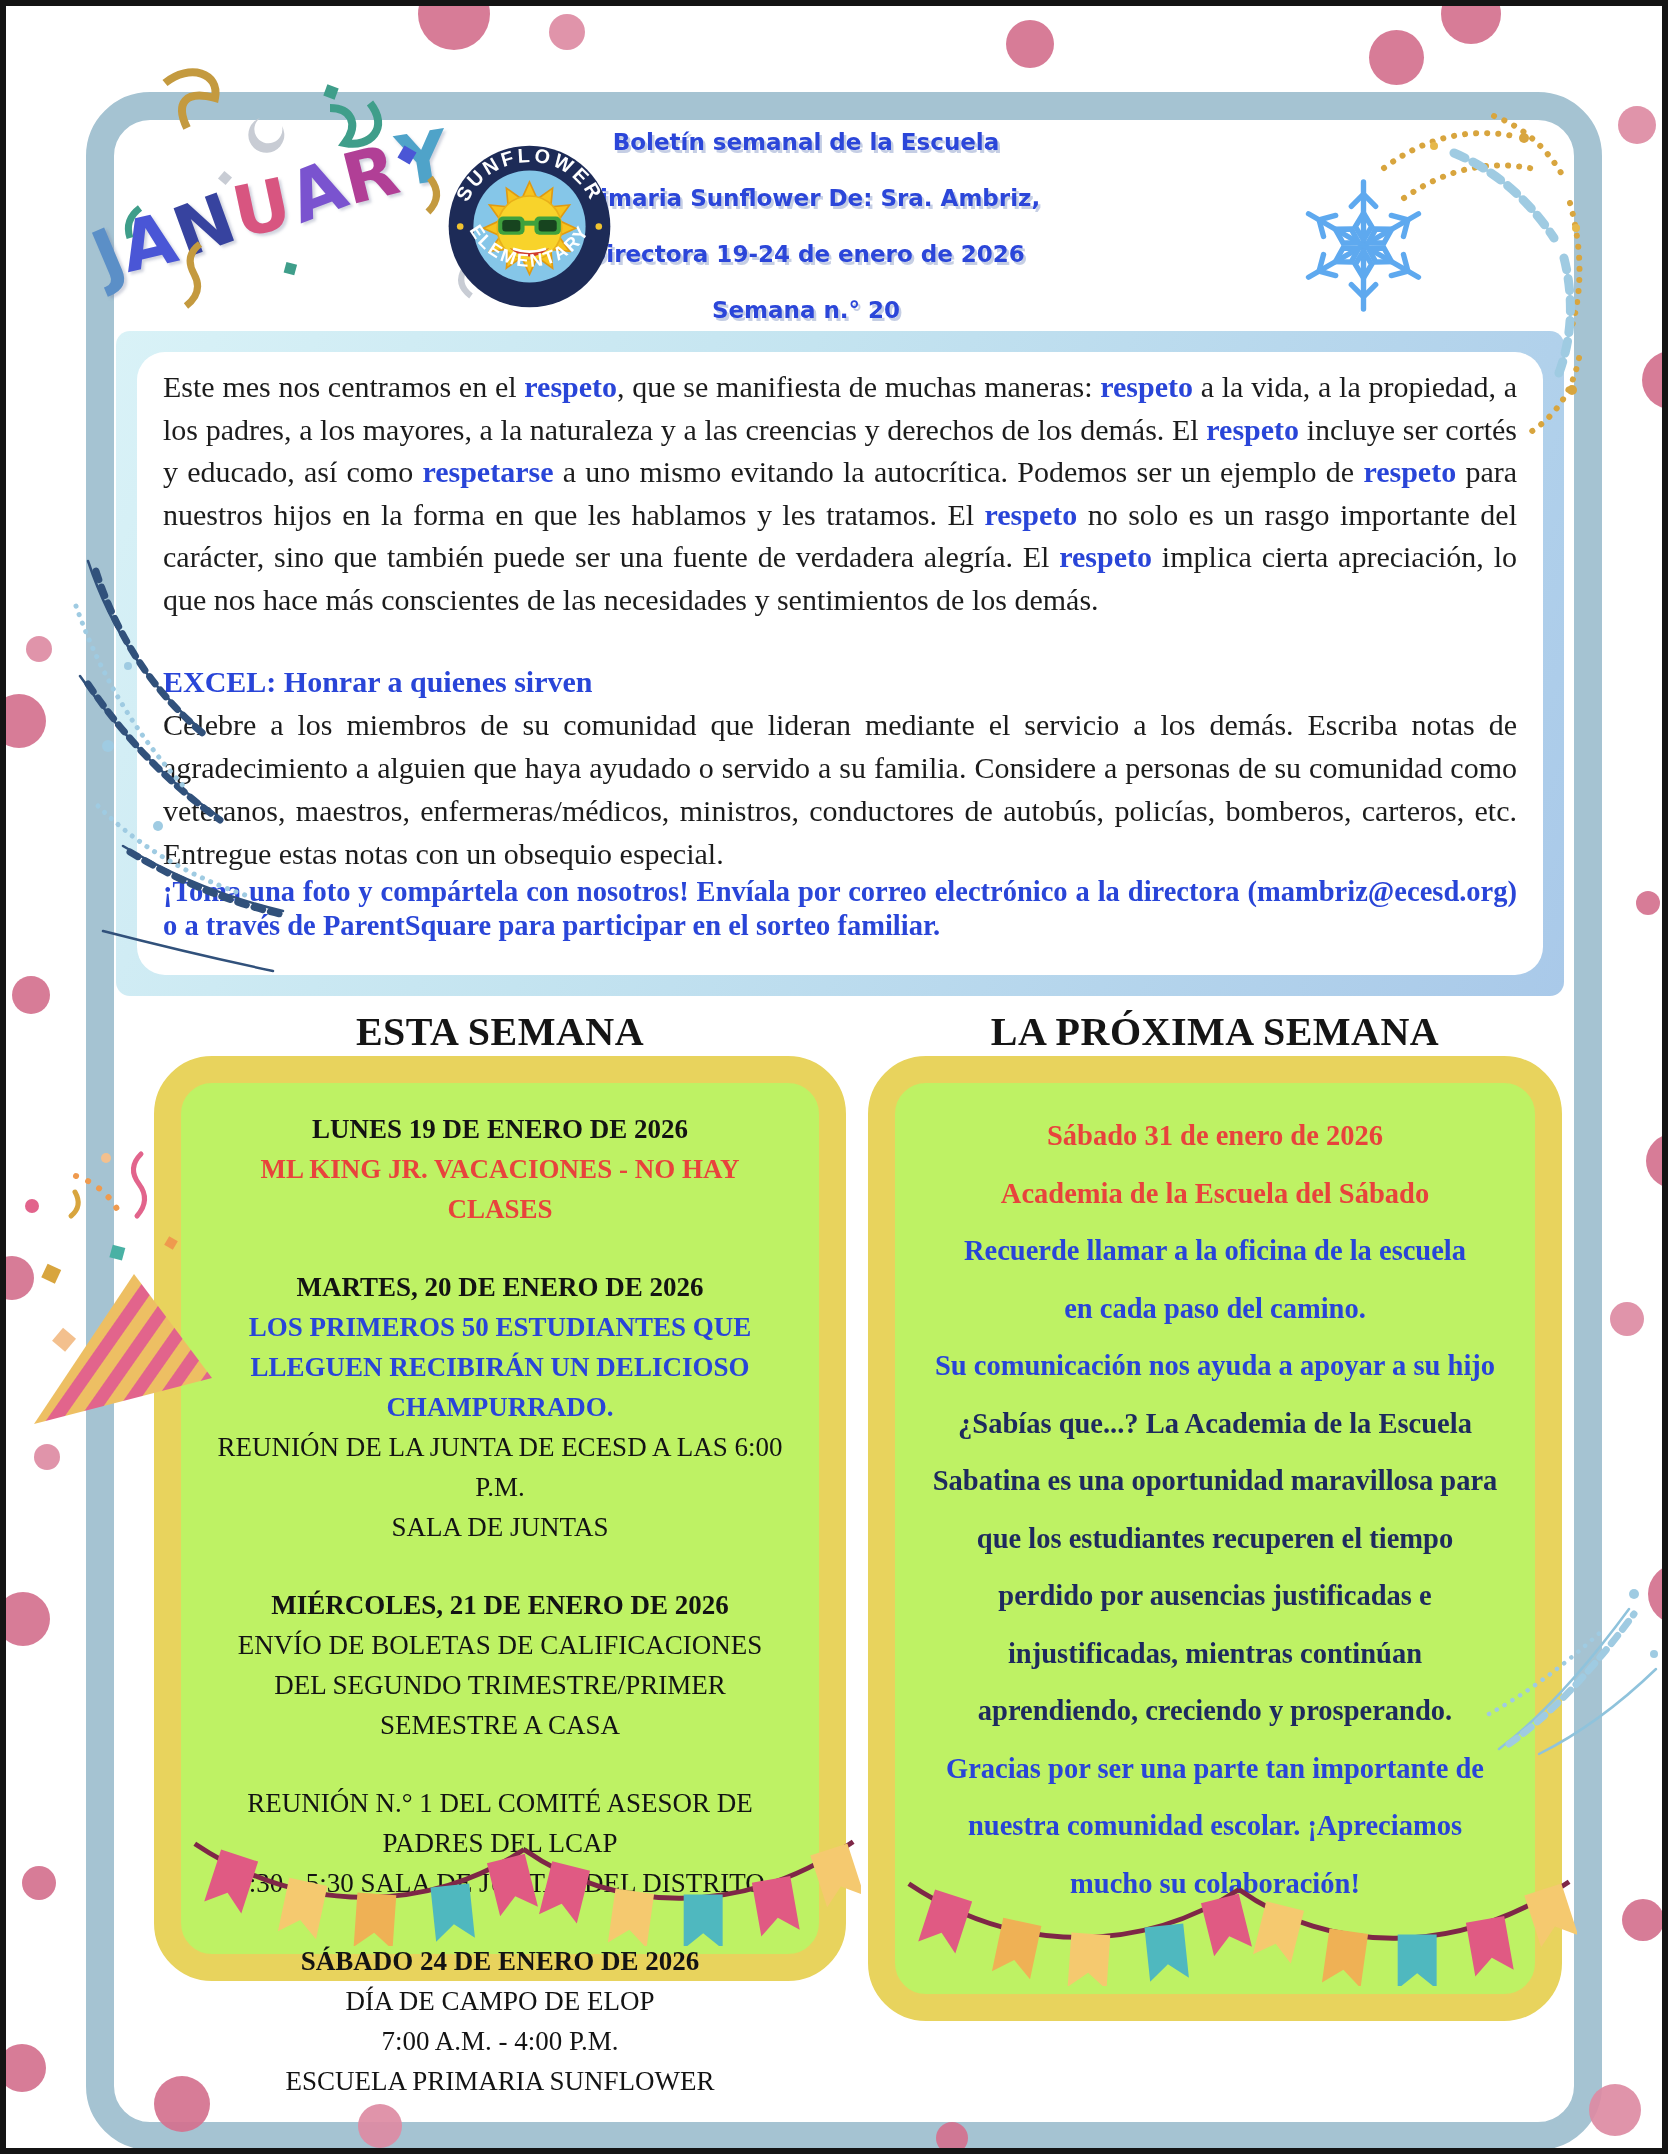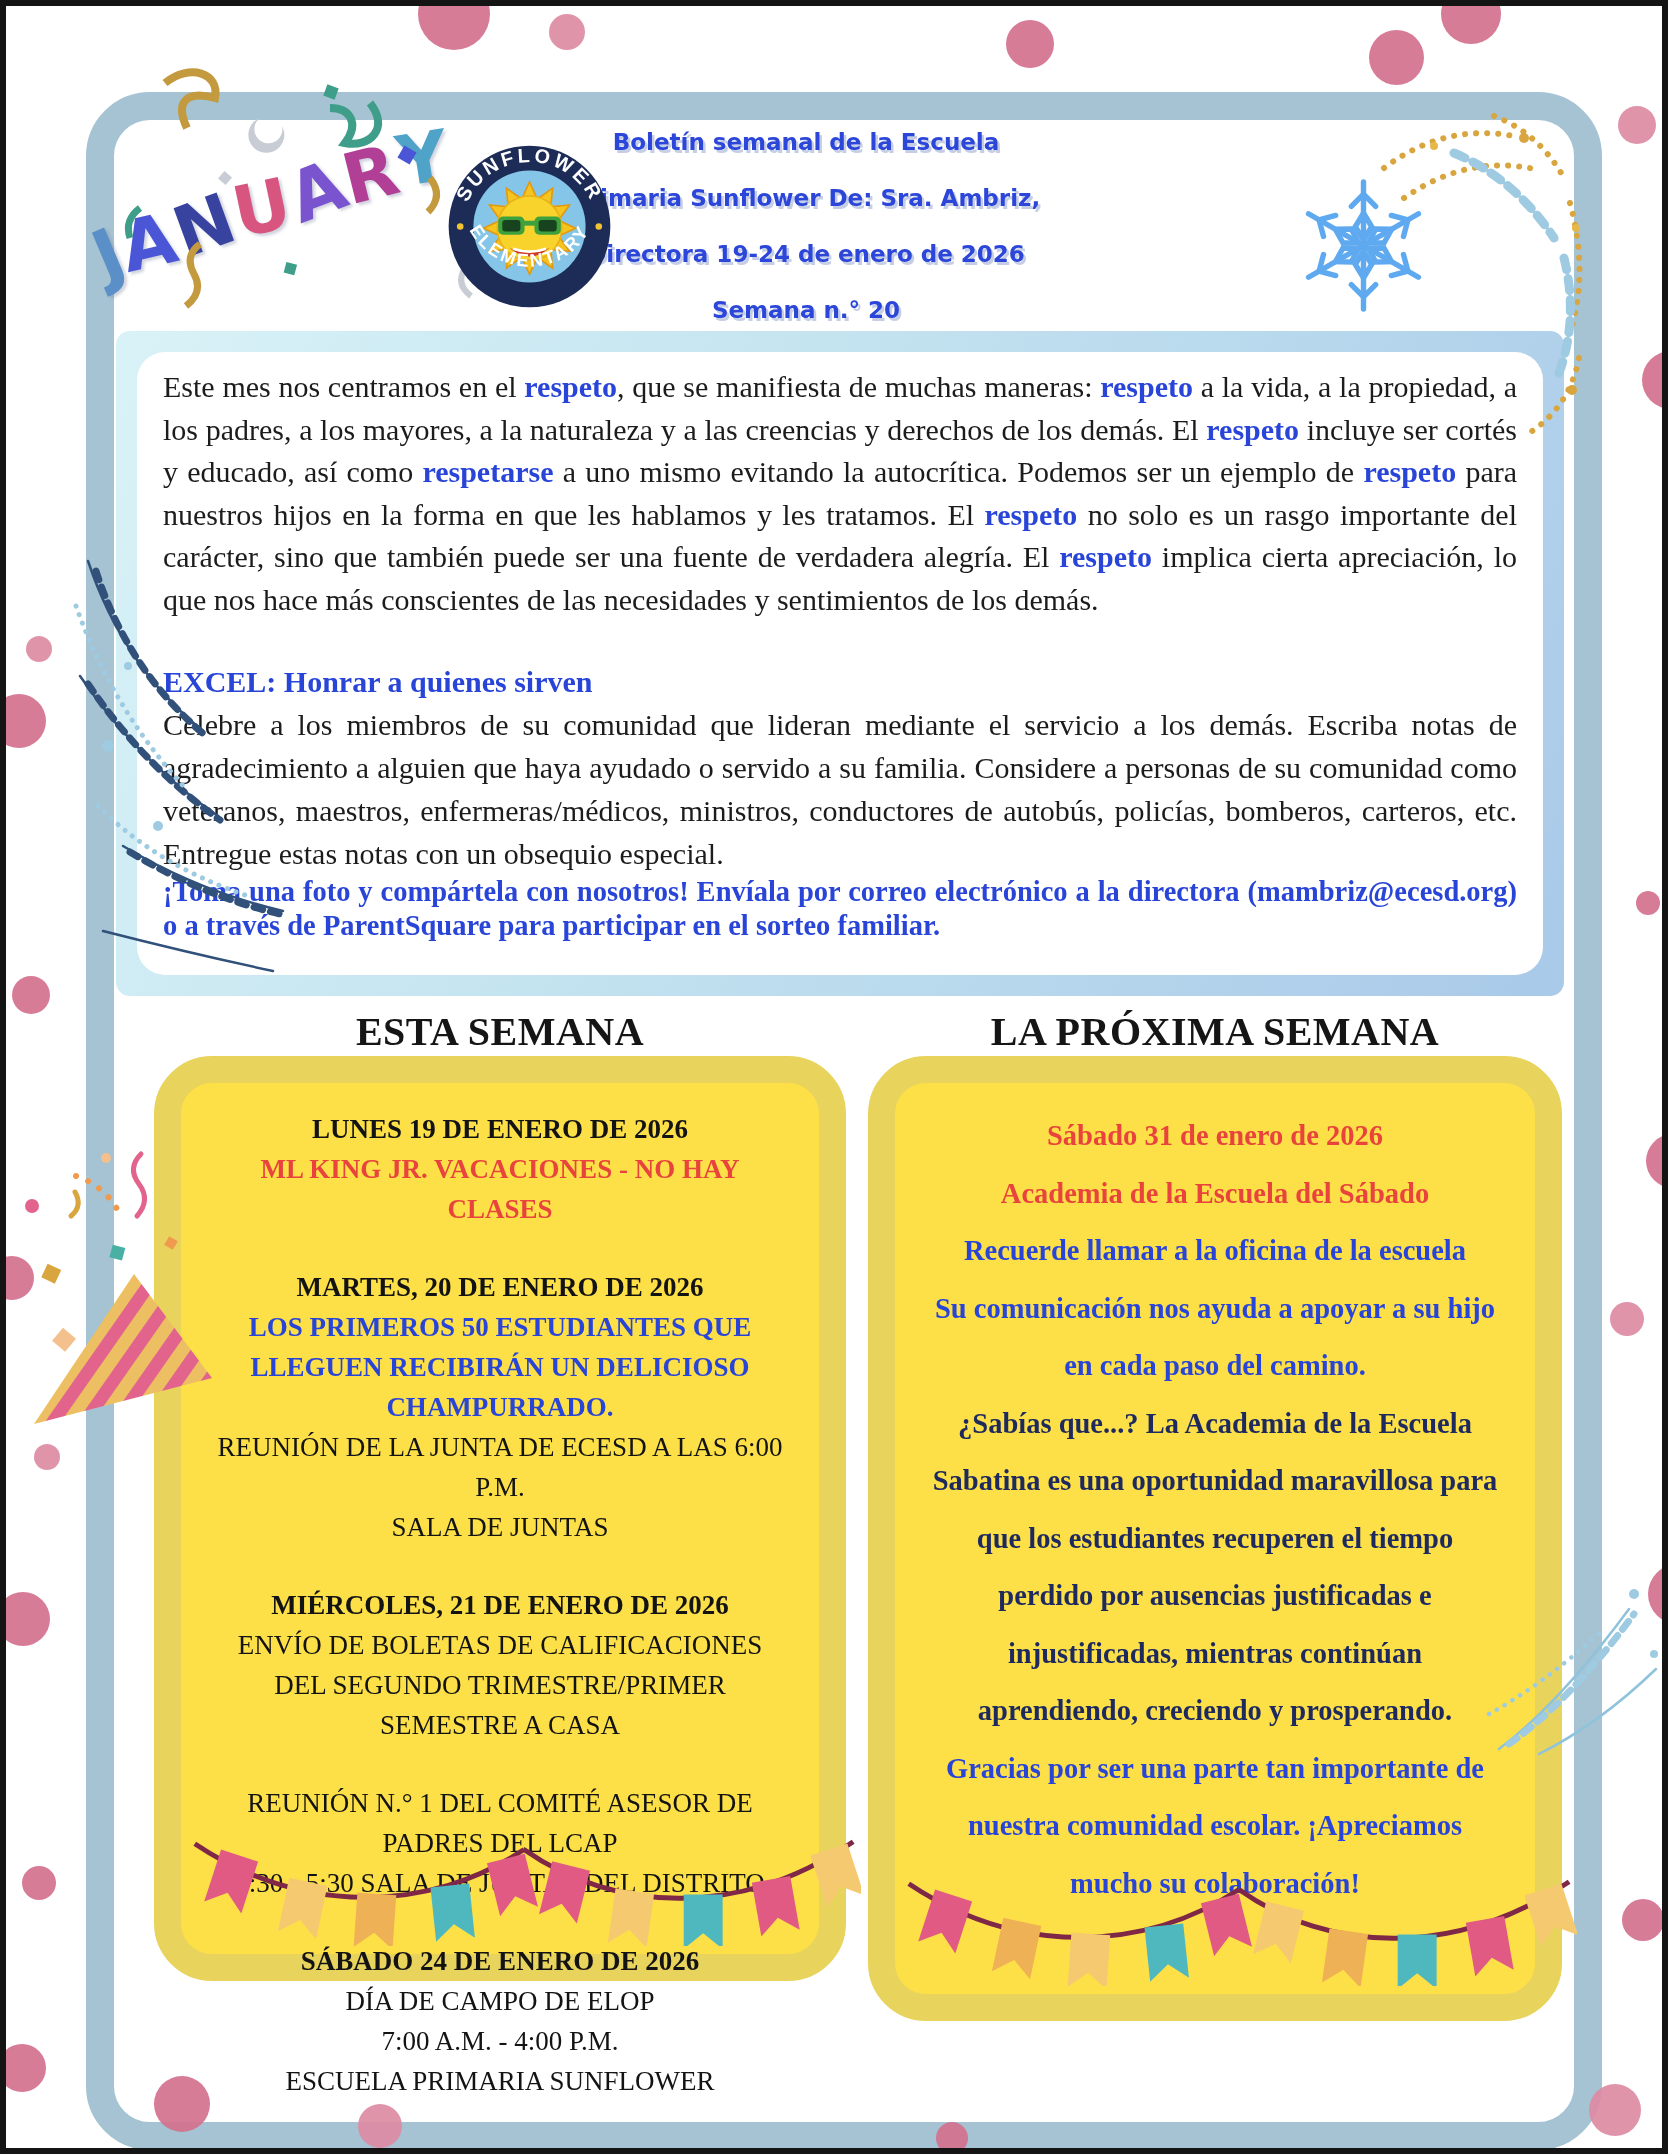"LUNES 19 DE ENERO DE" .ybox { background: #fde047 -> #bef264 }
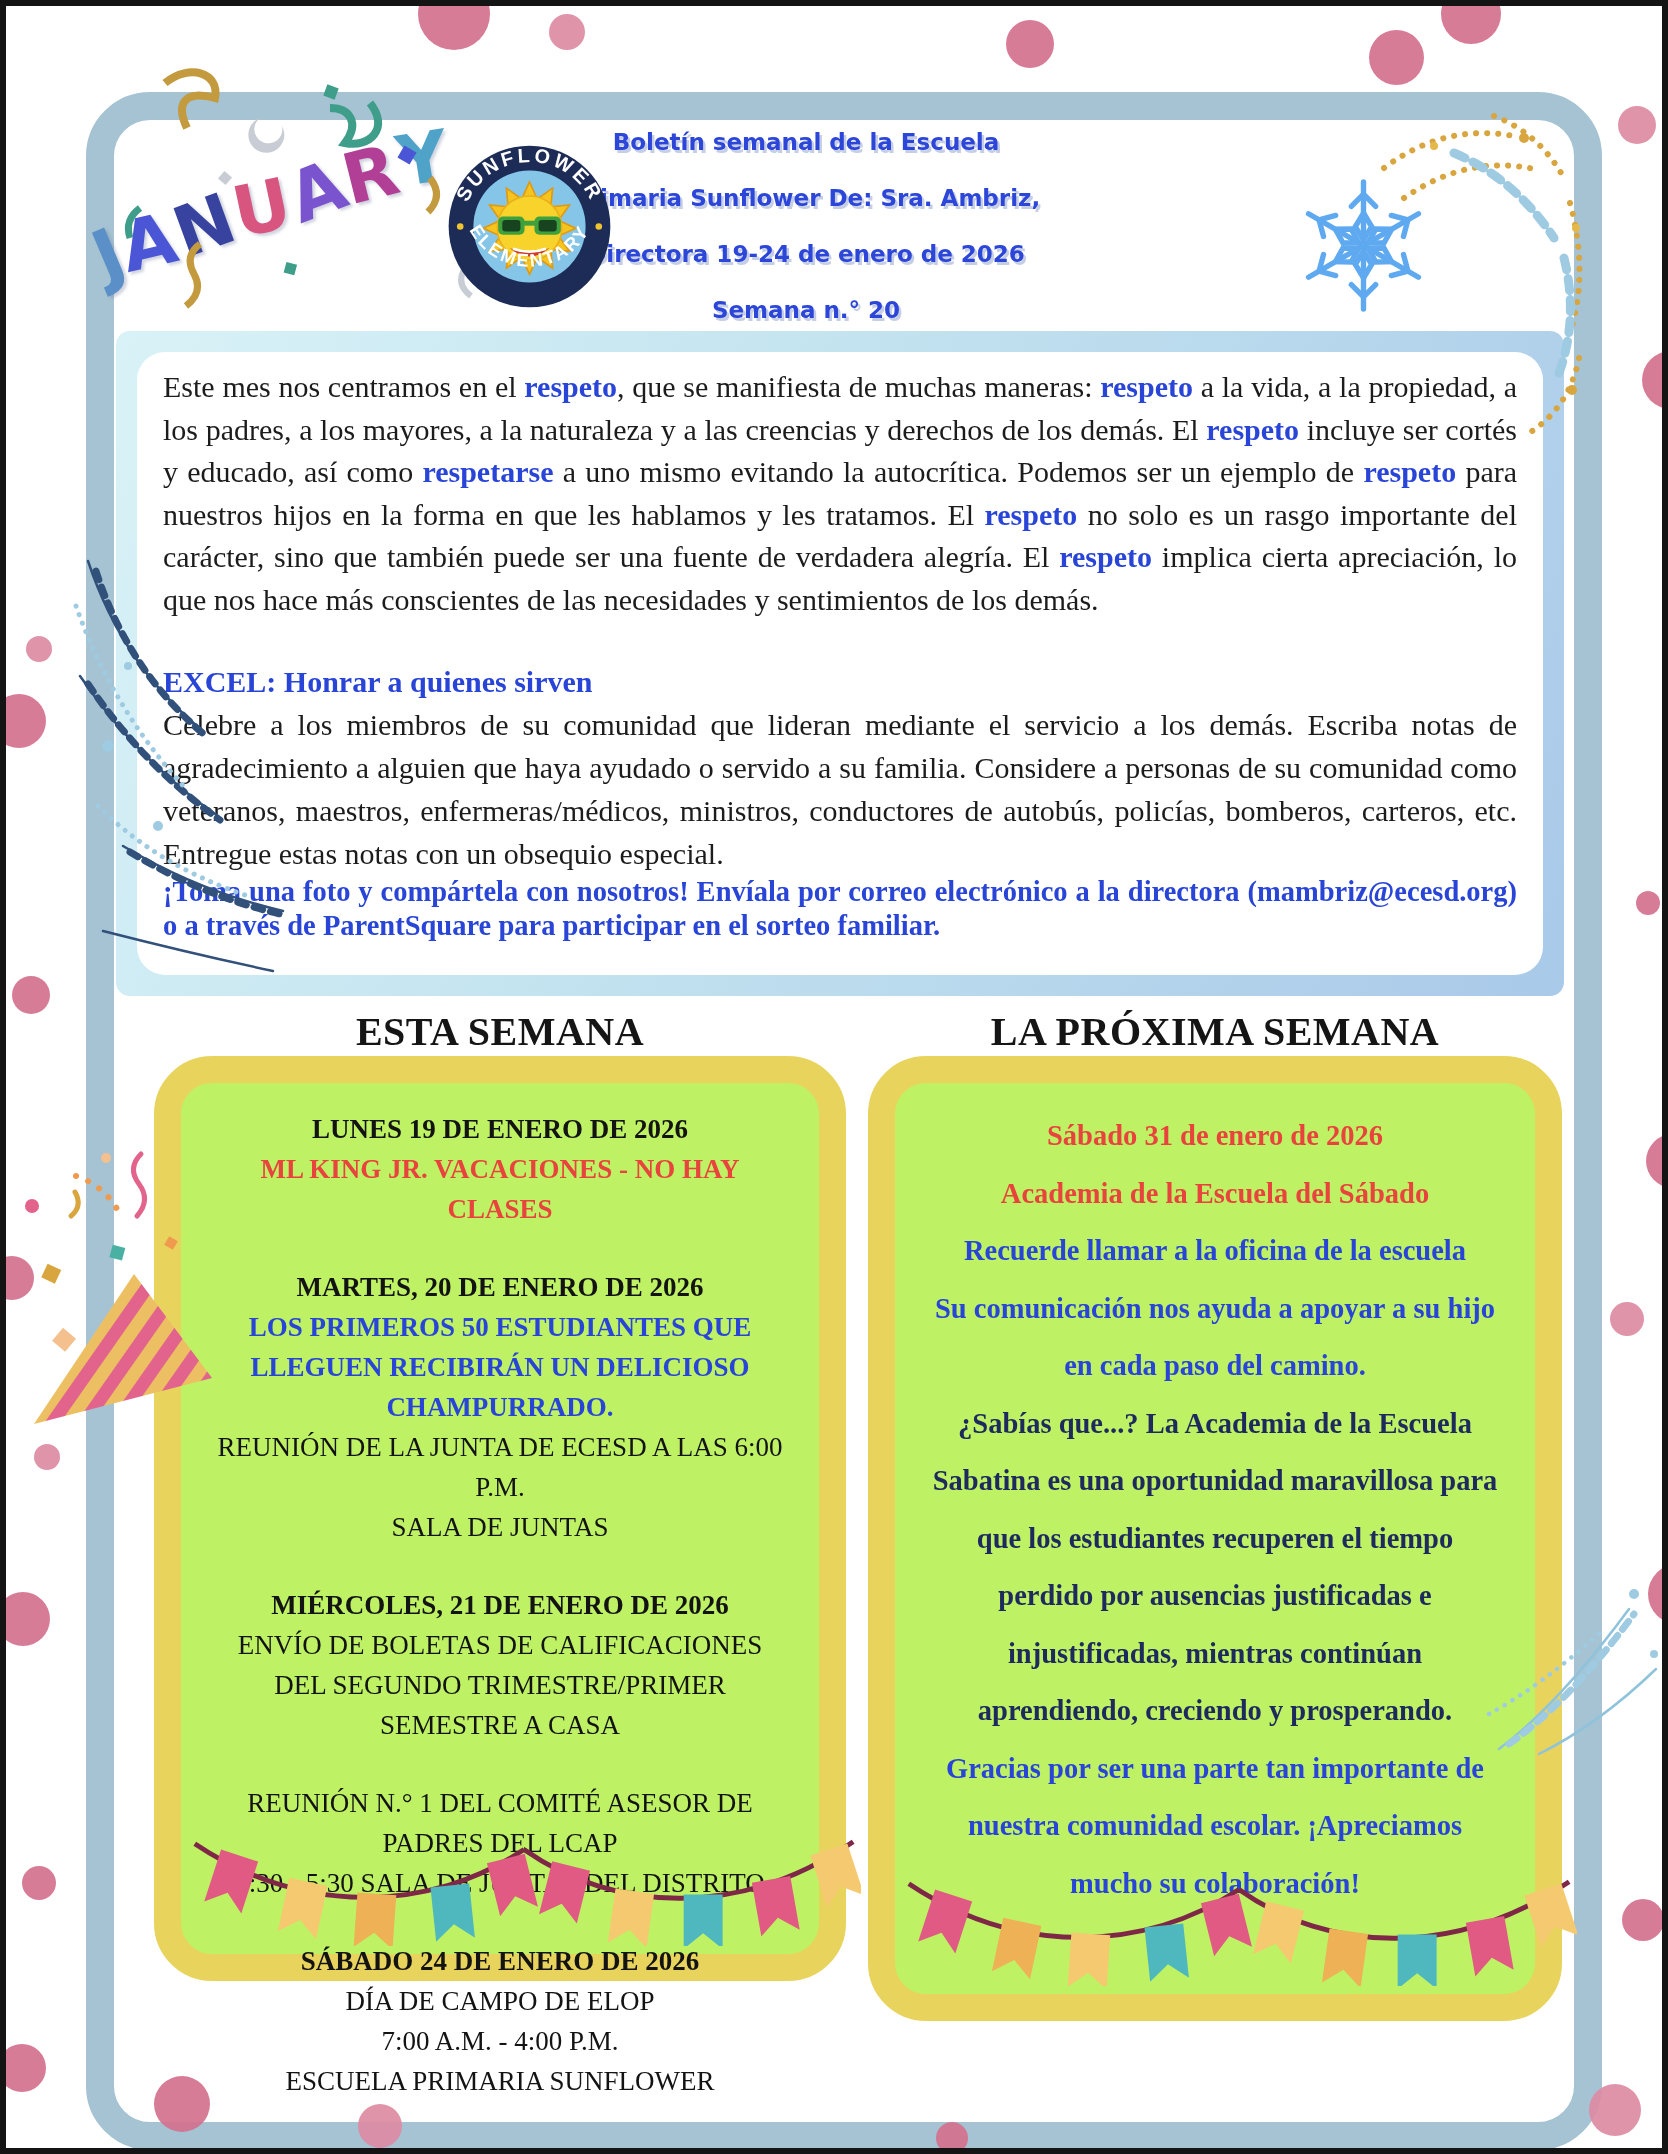"Su comunicación nos ayuda a" div.rblue { order: before "en cada paso del camino." -> after "en cada paso del camino." }
